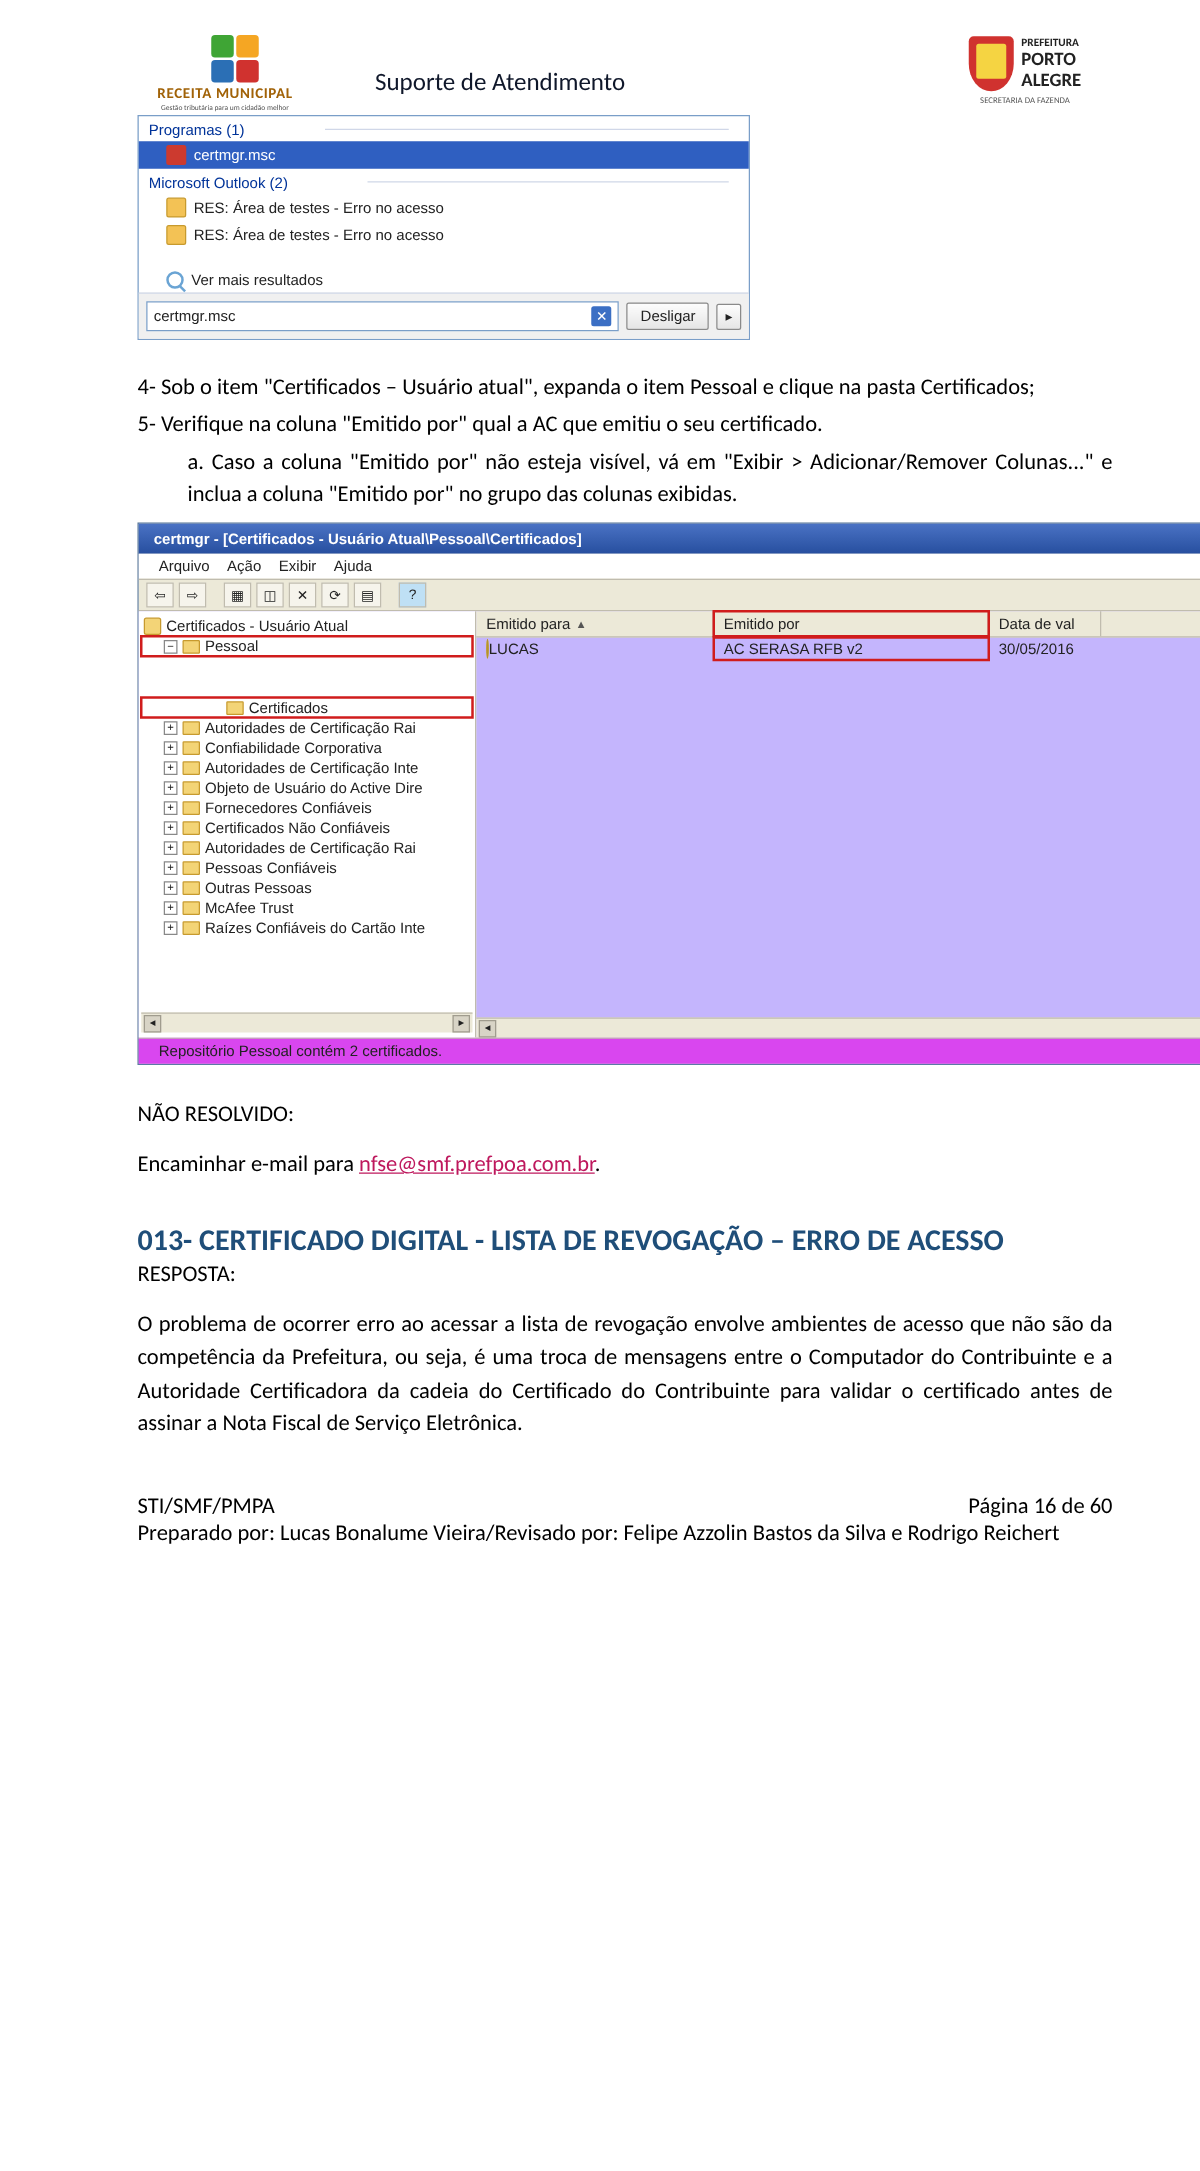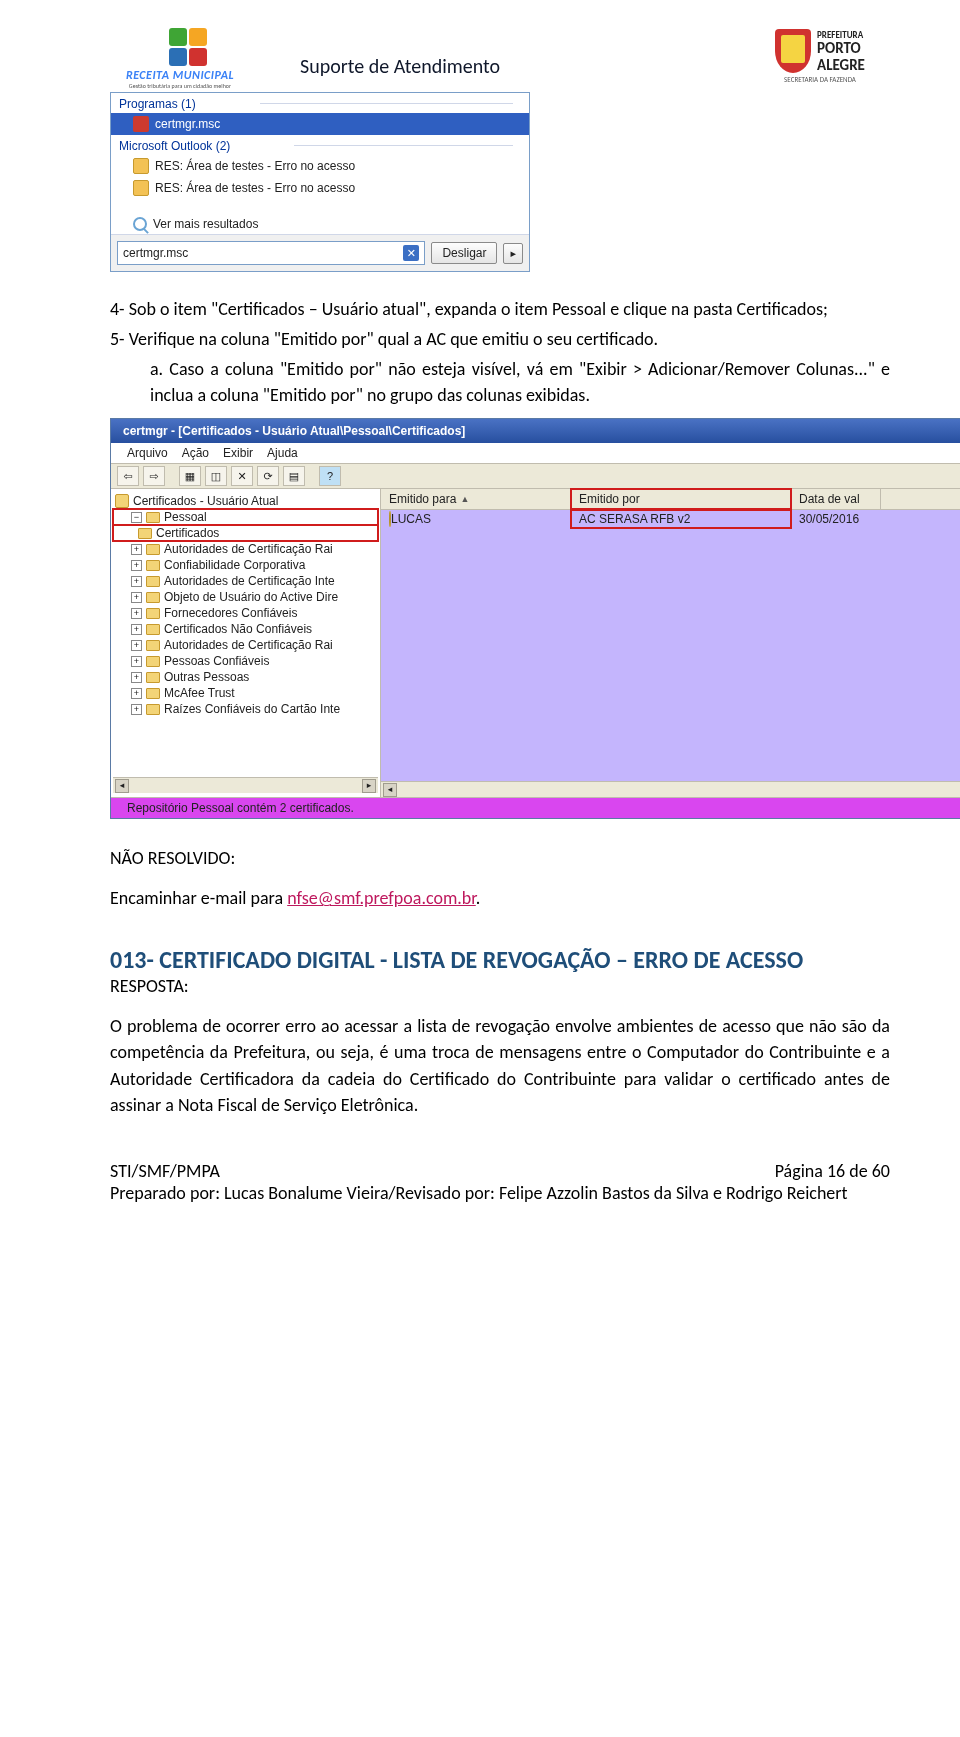"RECEITA MUNICIPAL" .logo-left .lbl1 { color: #3b82f6 -> #a16207; font-style: italic -> none }
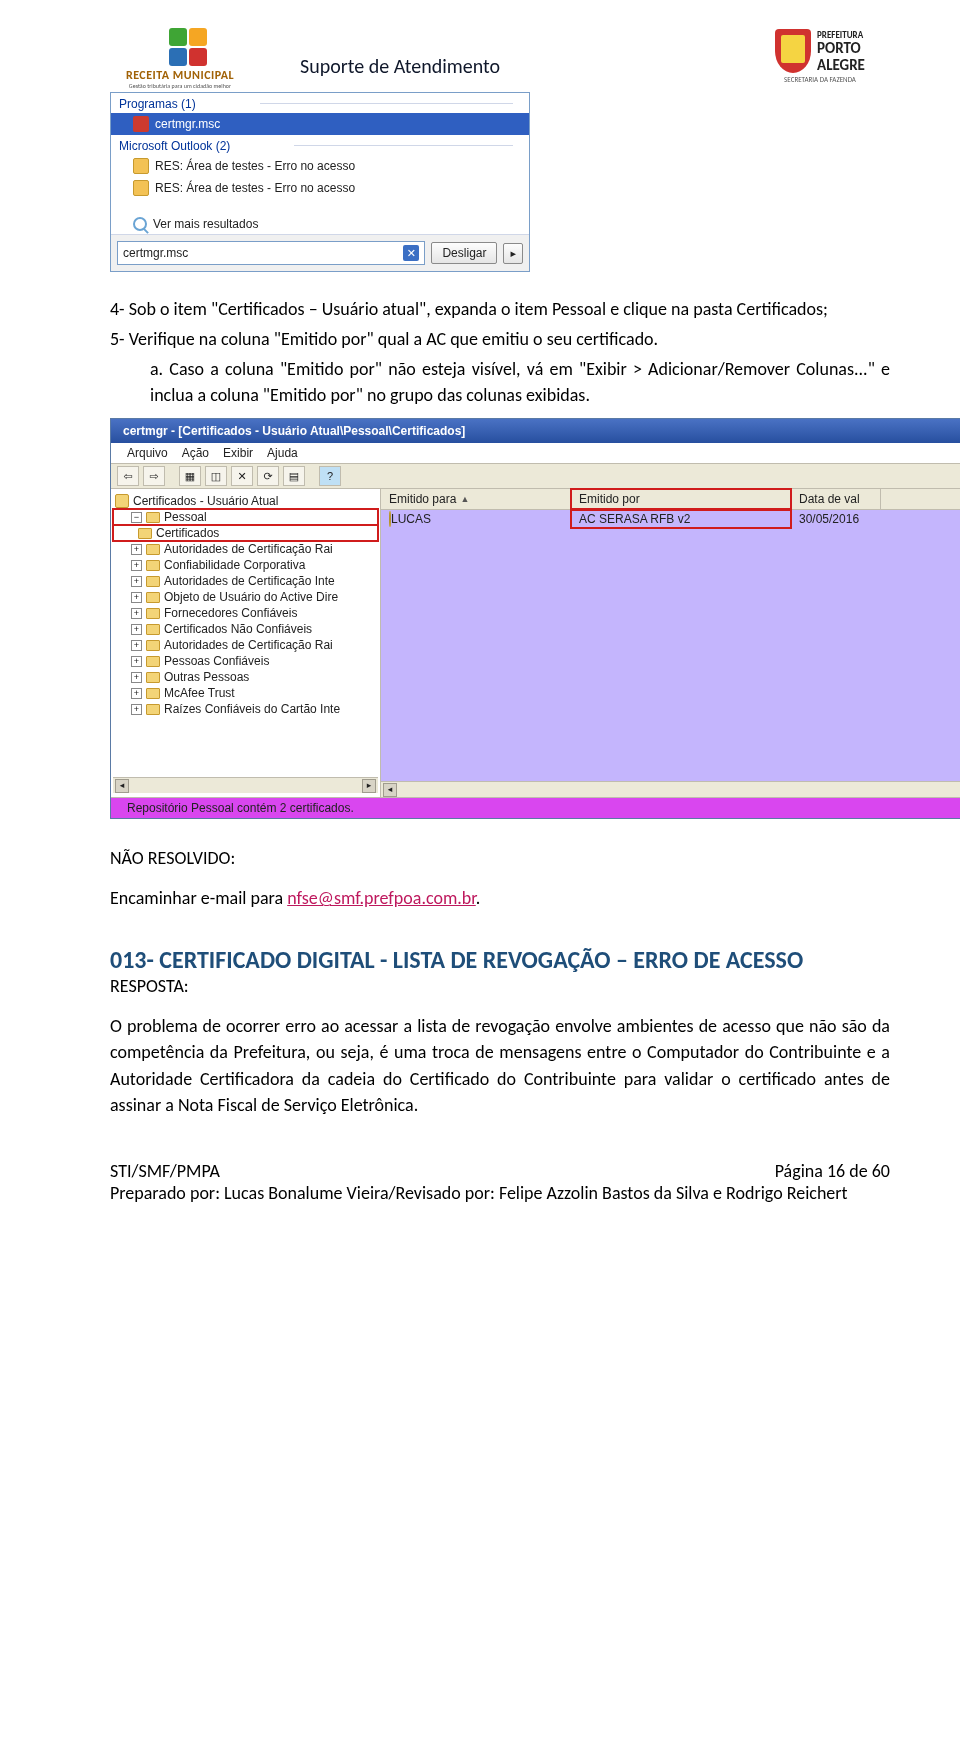"Programas (1)" div.win { width: 420px -> 490px }
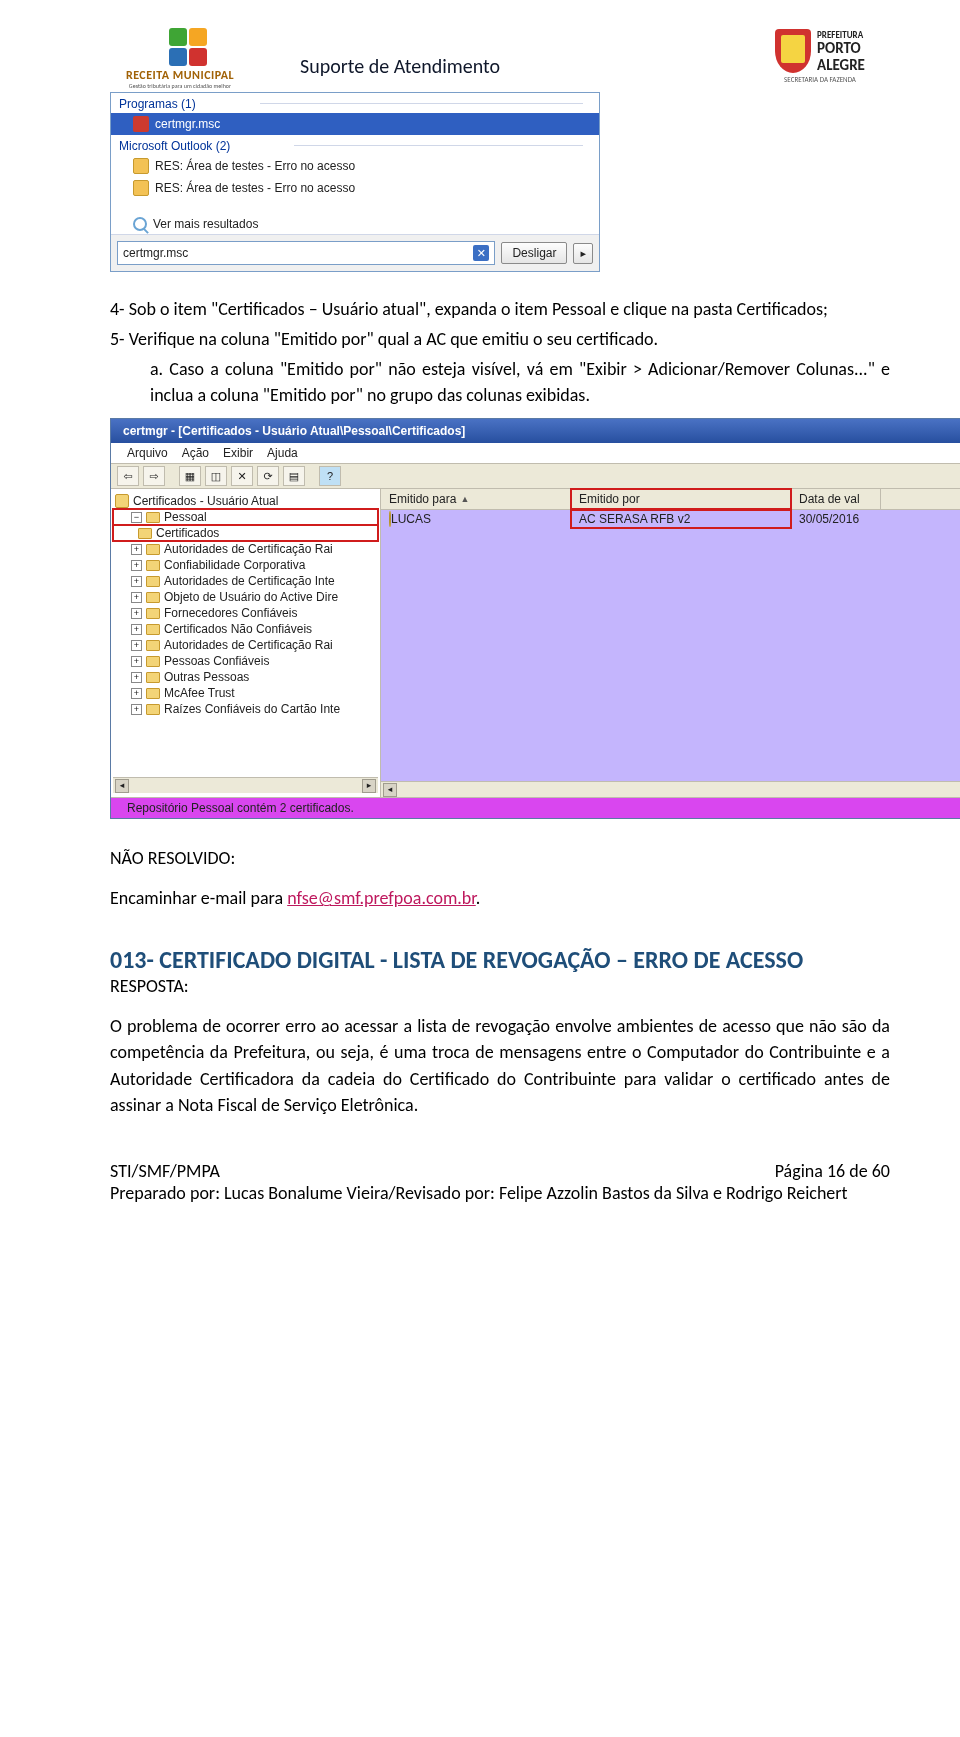"Certificados" .certwin .tree .lvl2 { margin-top: none -> 33px; padding-left: 25px -> 68px }
